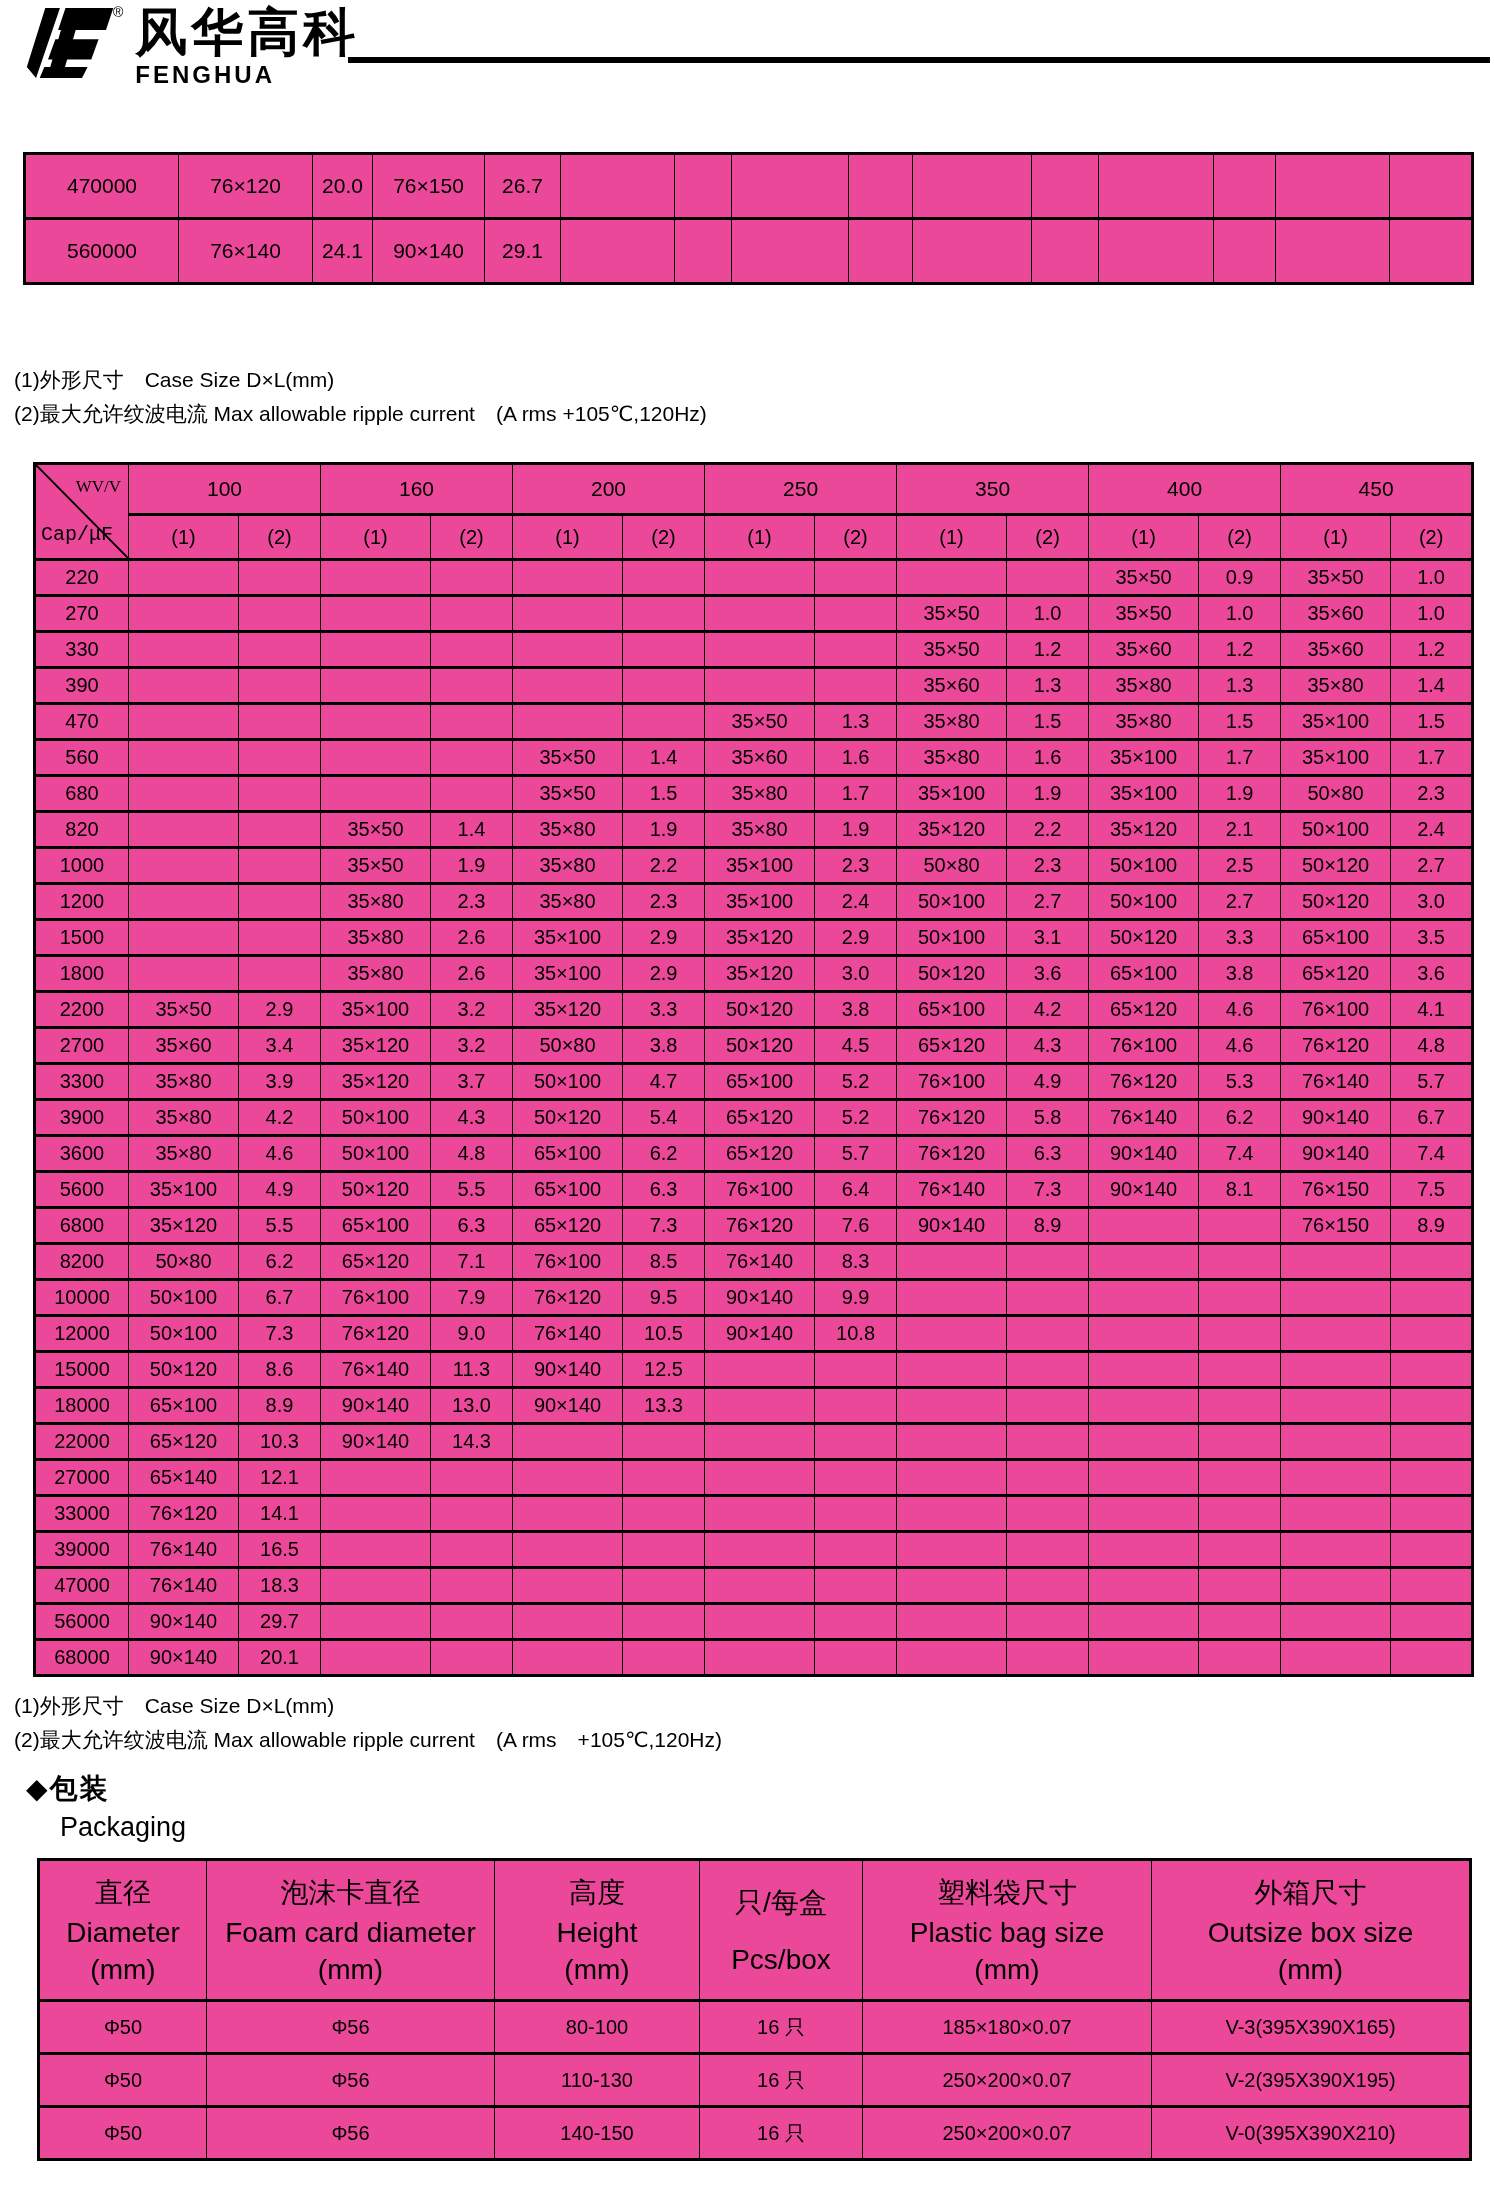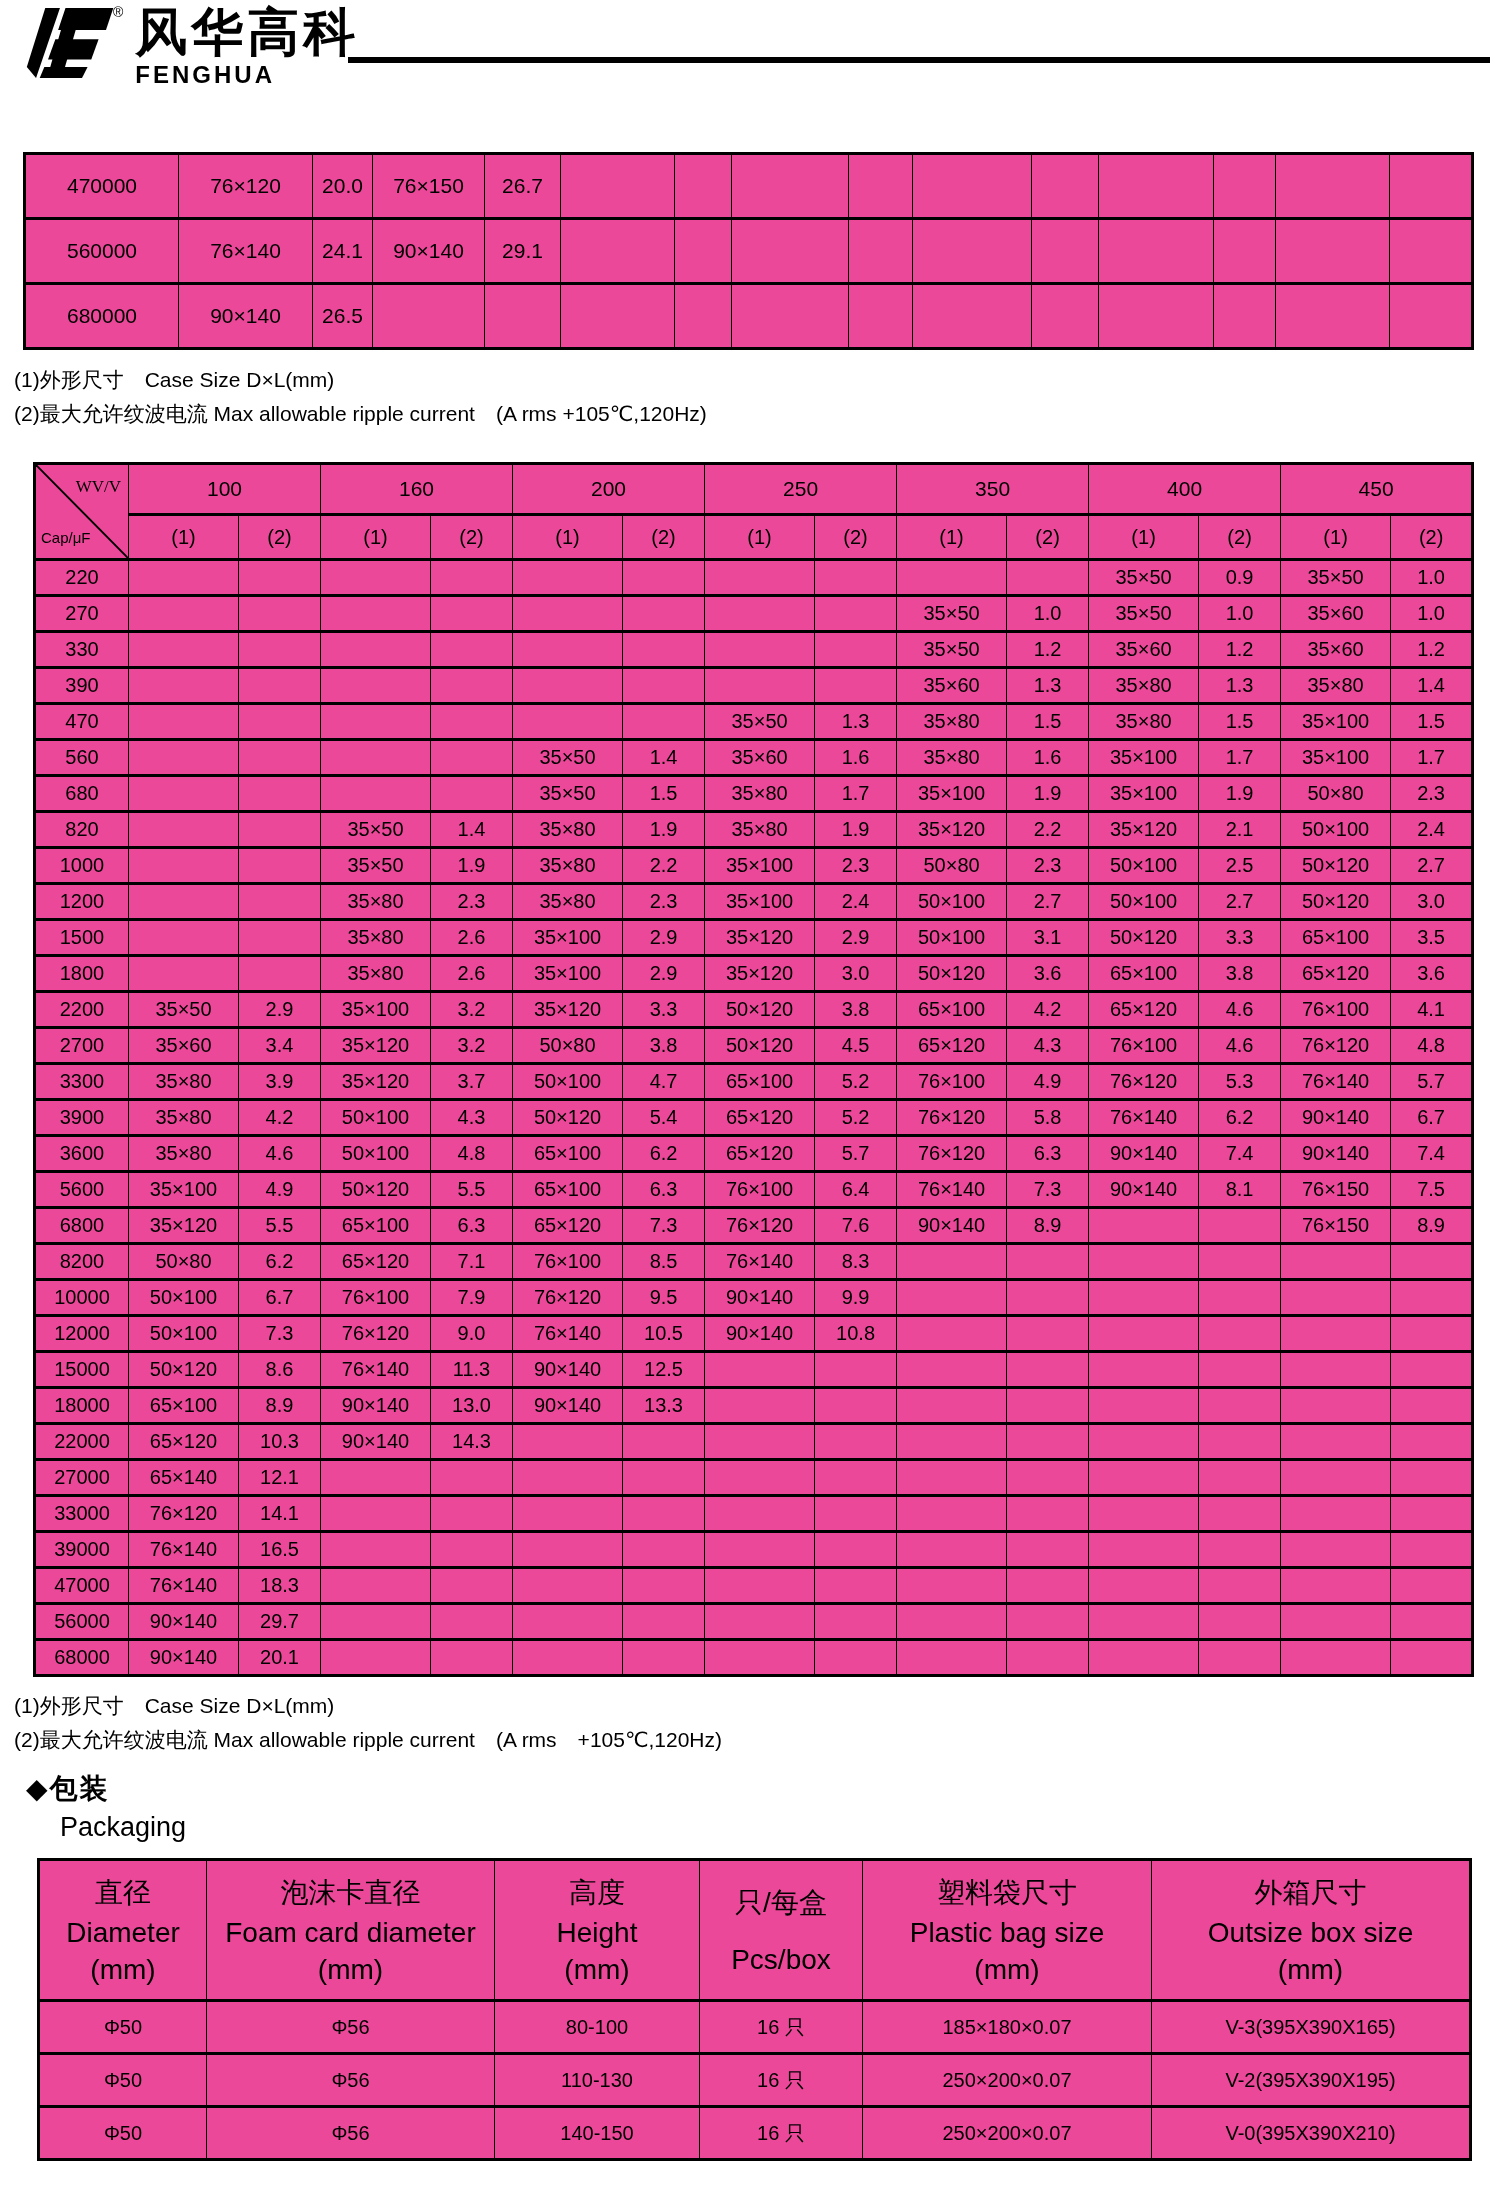"680000" tr { html: <tr> <td>680000</td> <td>90×140</td> <td>26.5</td> <td></td> <td></td> <td></td> <td></td> <td></td> <td></td> <td></td> <td></td> <td></td> <td></td> <td></td> <td></td> </tr> -> none }
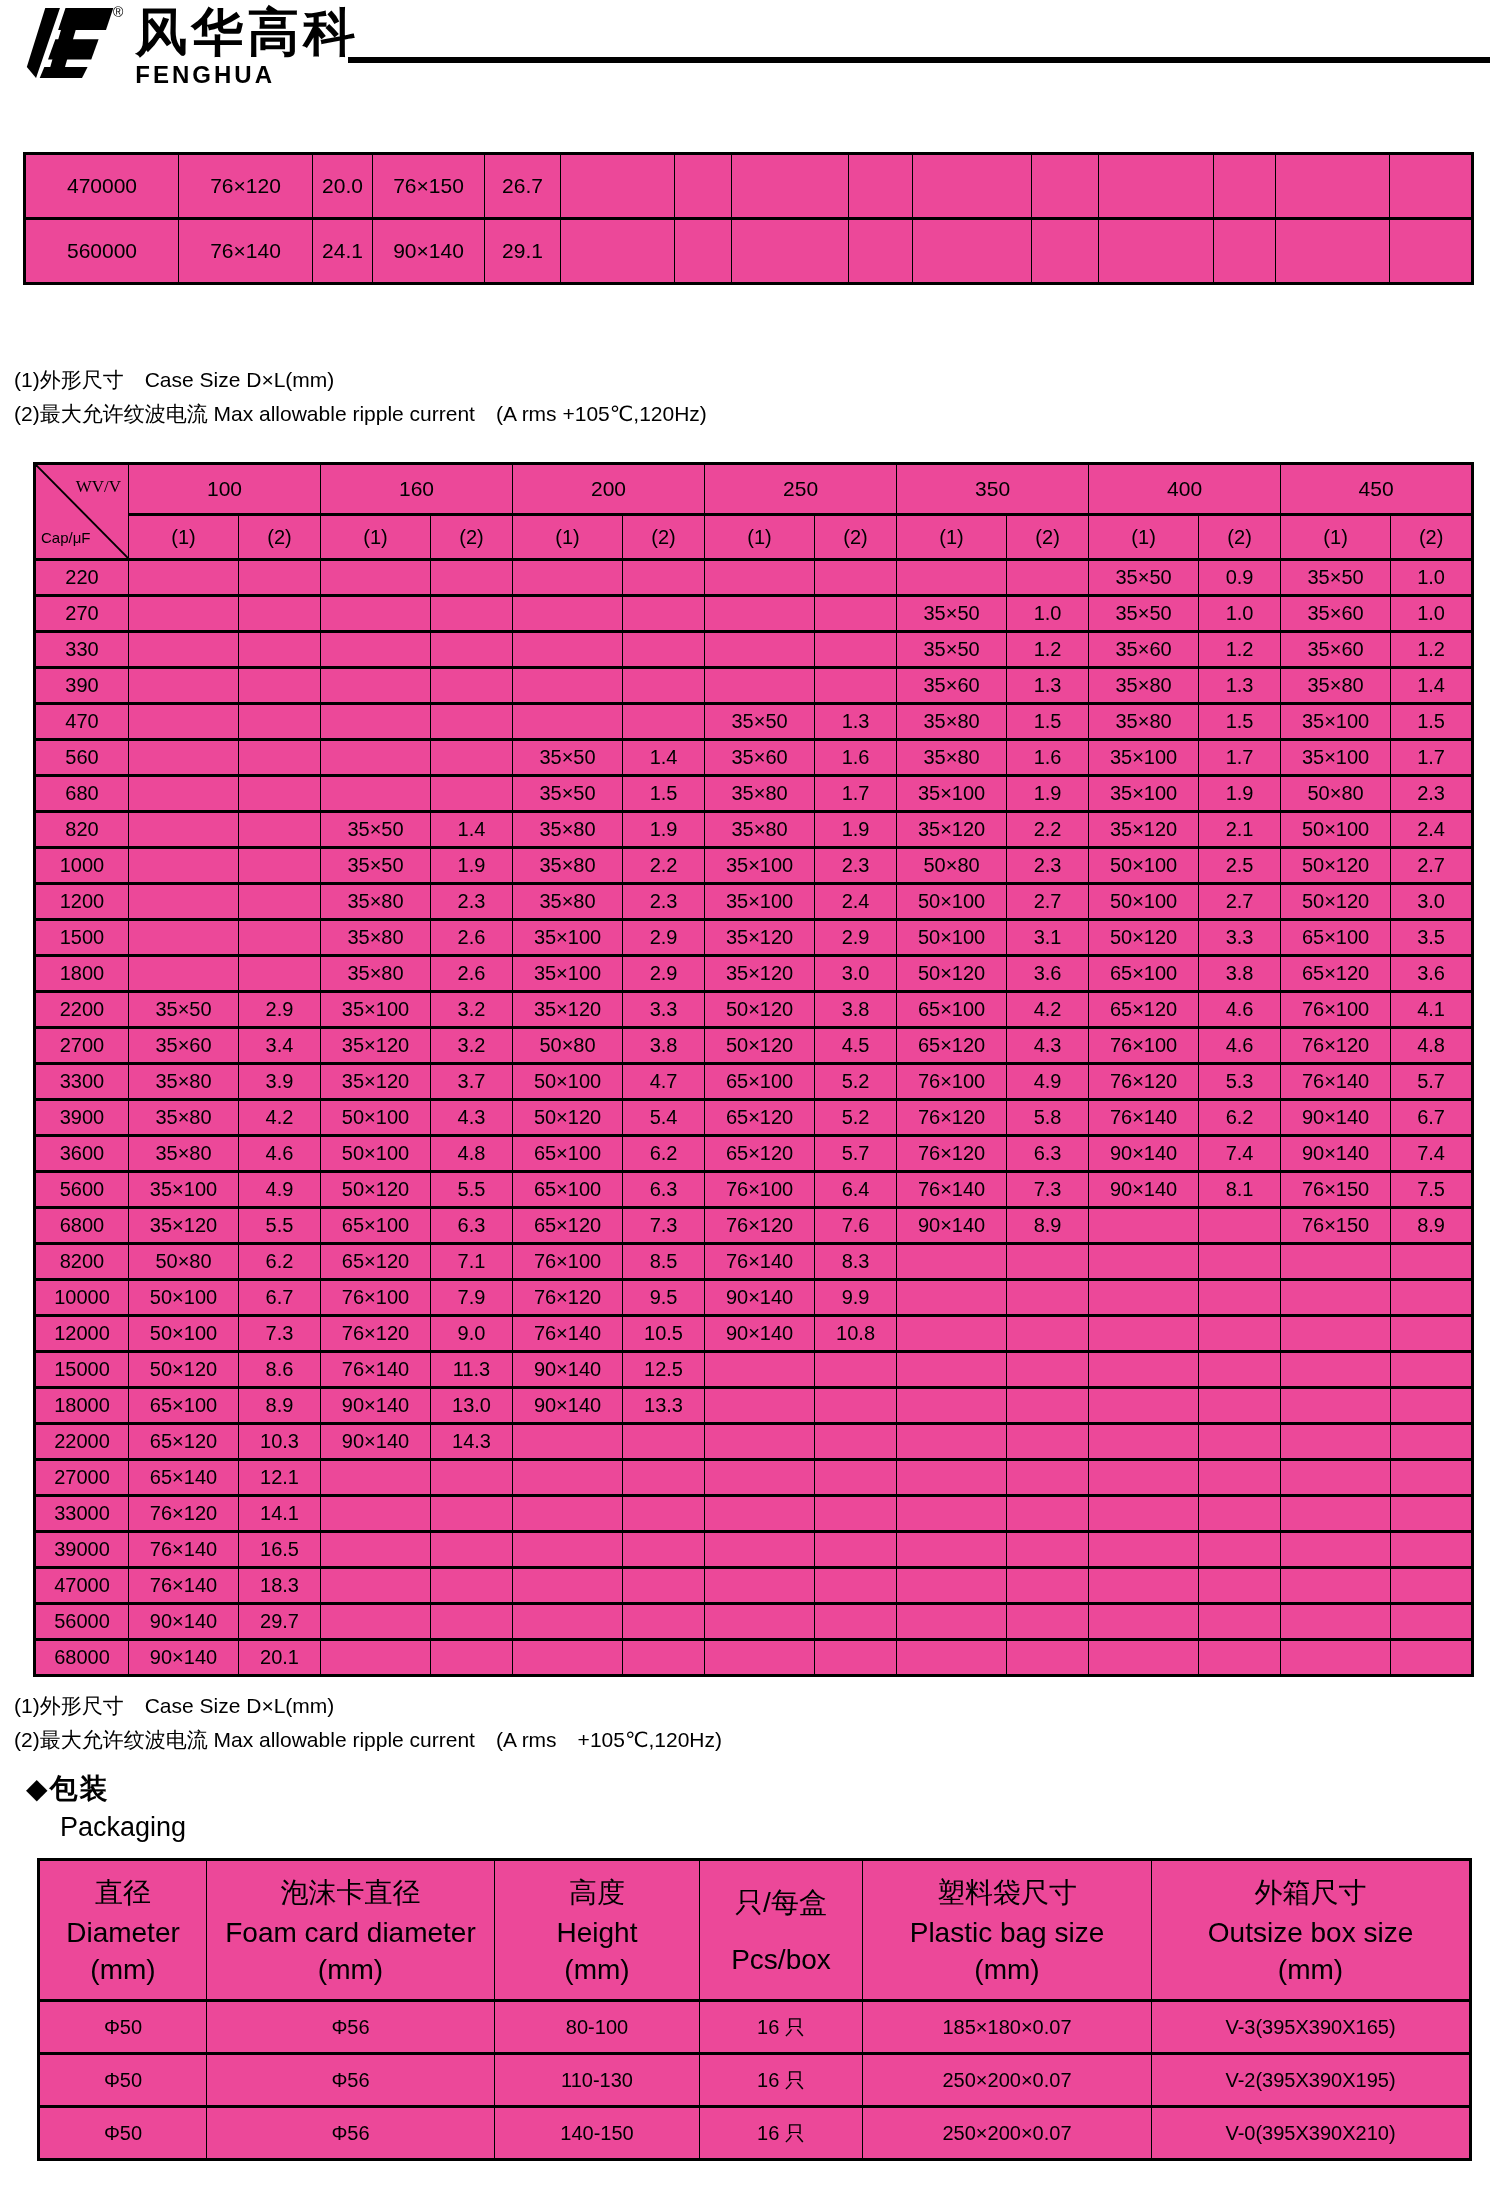"Cap/μF" .corner .cap { font-family: none -> Liberation Mono, monospace; font-size: 15px -> 20px }
